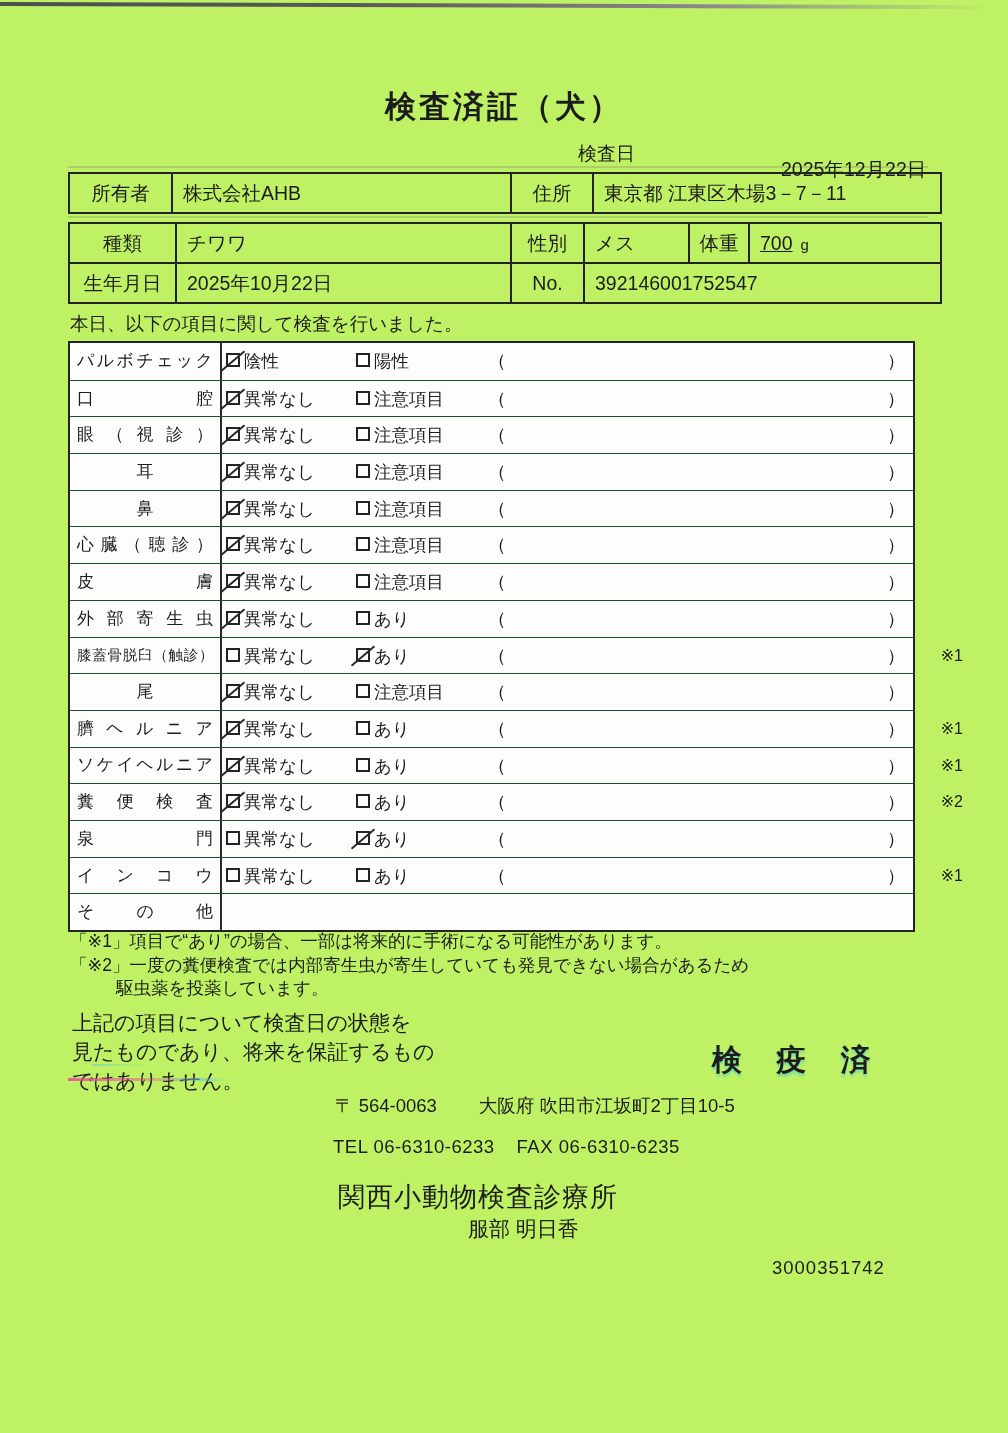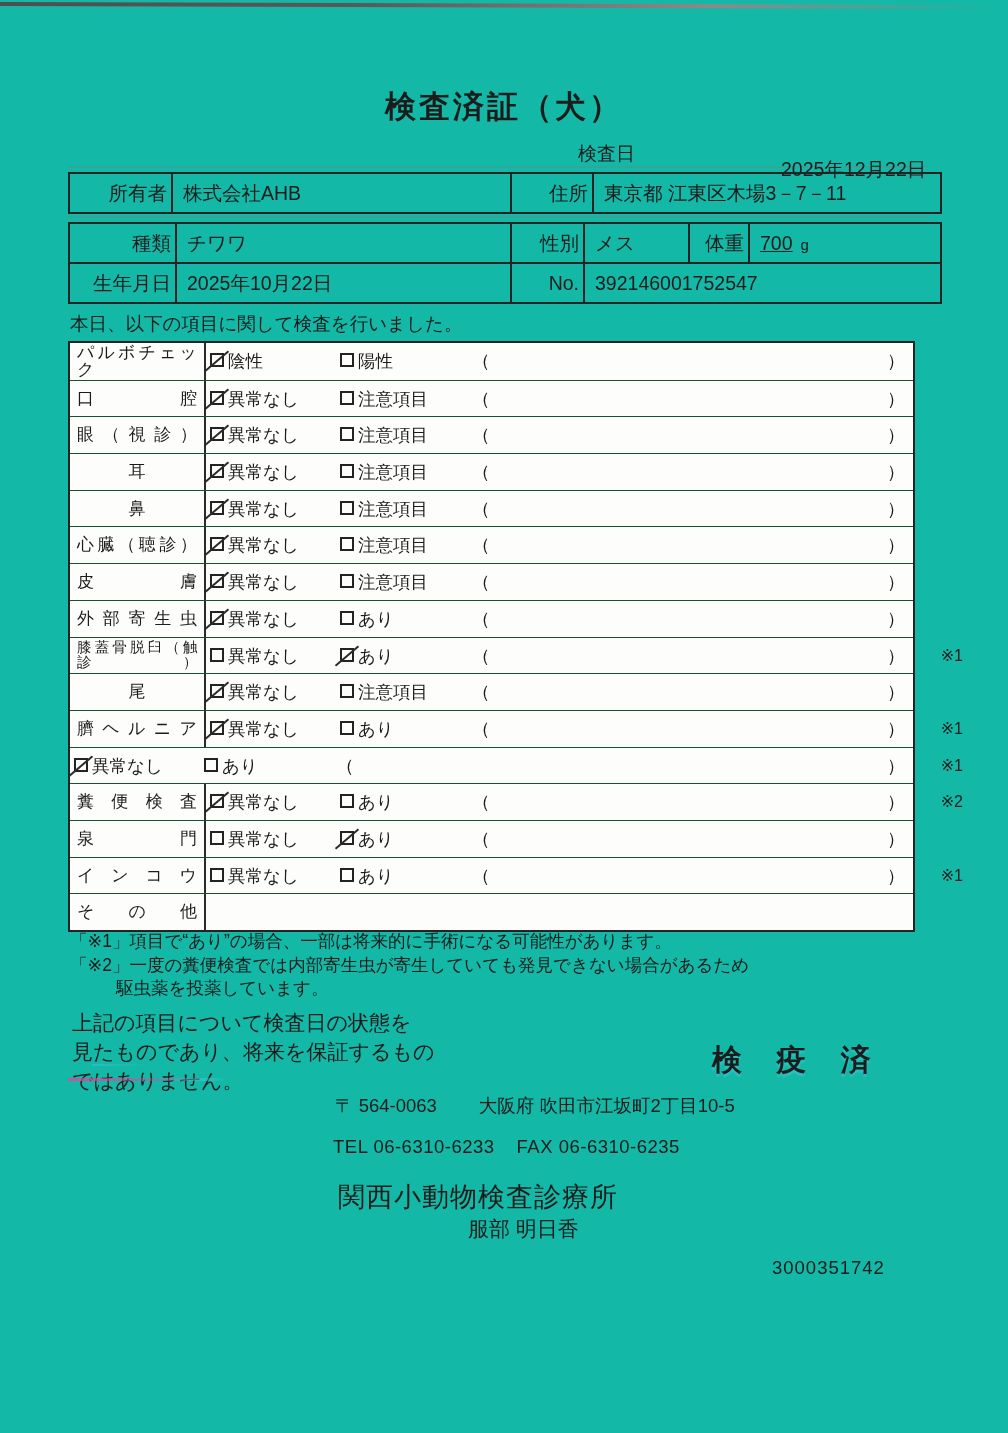"検査済証（犬）" .page { background: #14b8a6 -> #bef264 }
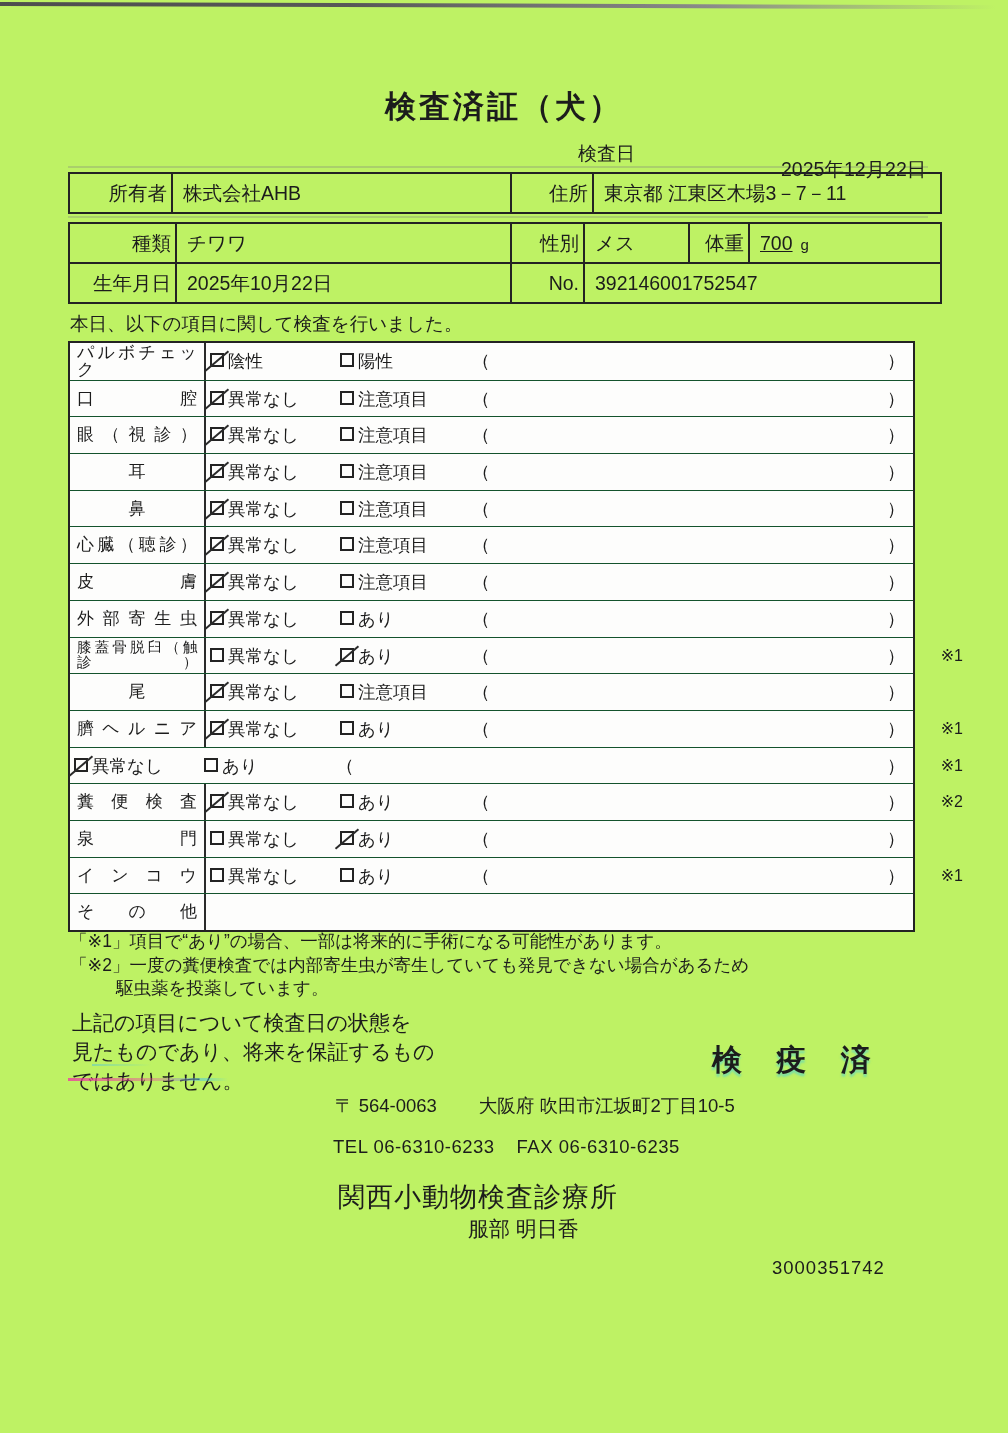"所有者" table.meta td.lbl { text-align: right -> center }
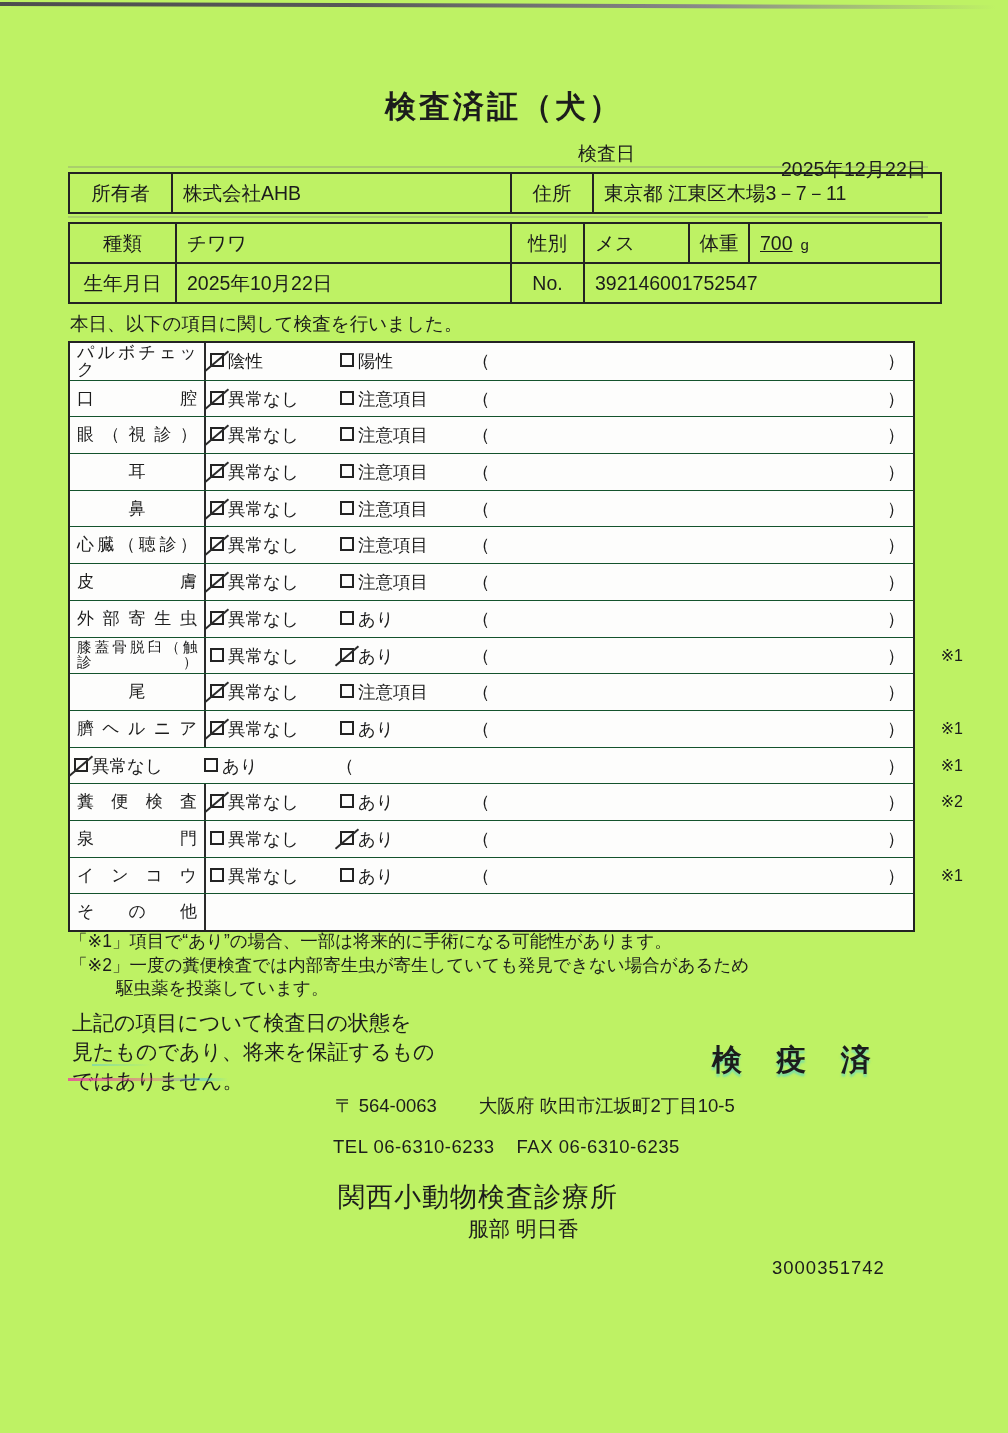"パルボチェック" .row-label-cell { width: 136px -> 152px }
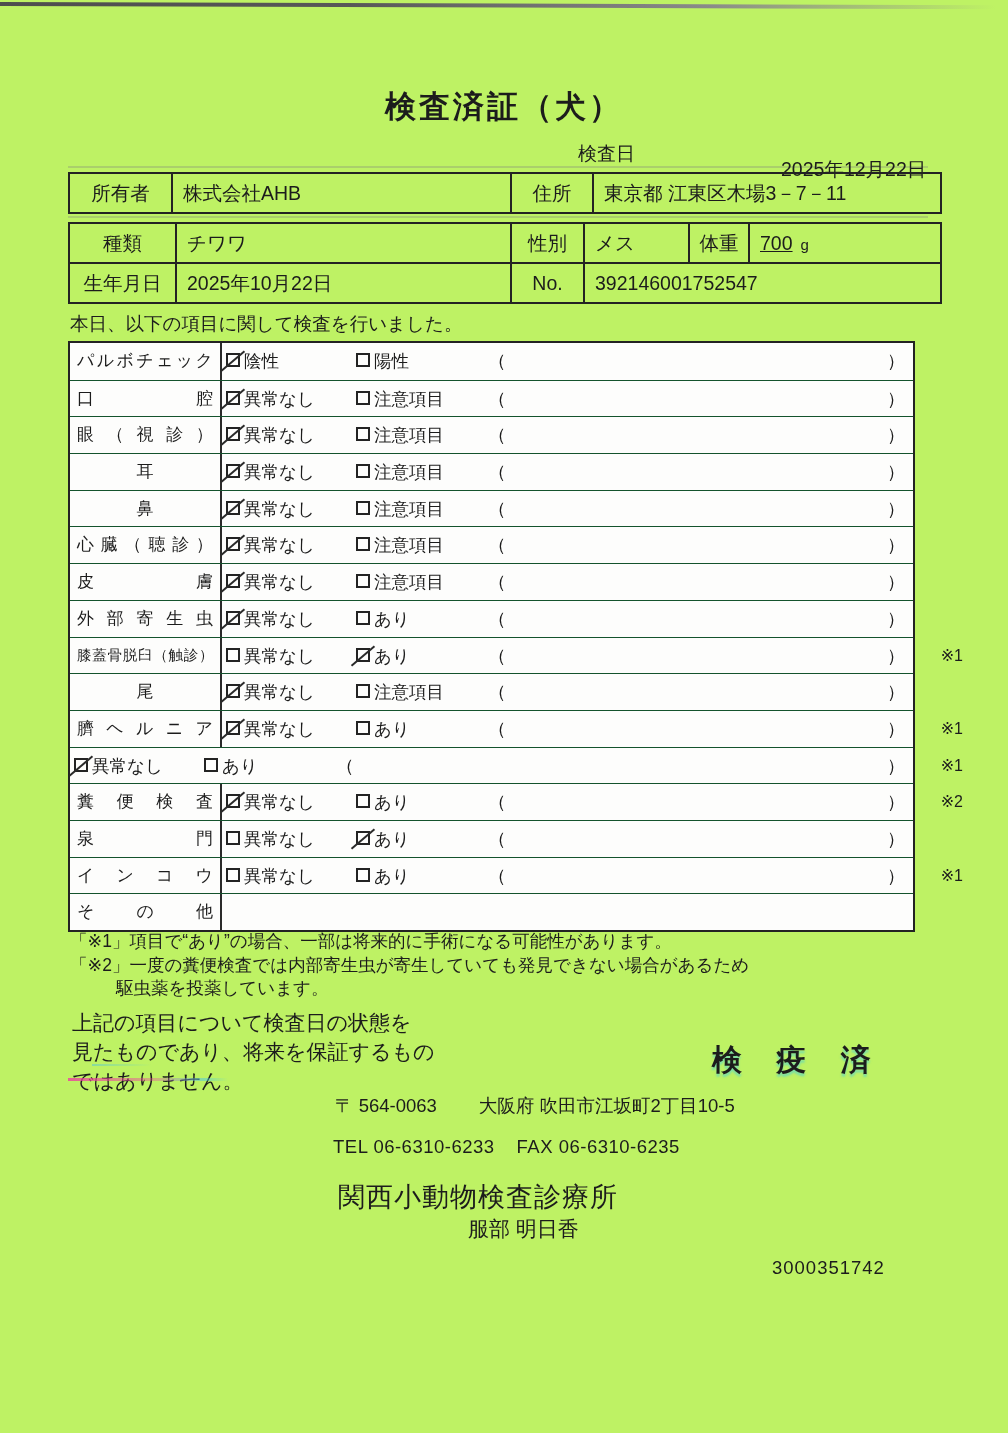"ソケイヘルニア" div.row-label-cell { html: none -> <div> <span>ソケイヘルニア</span> </div> }
